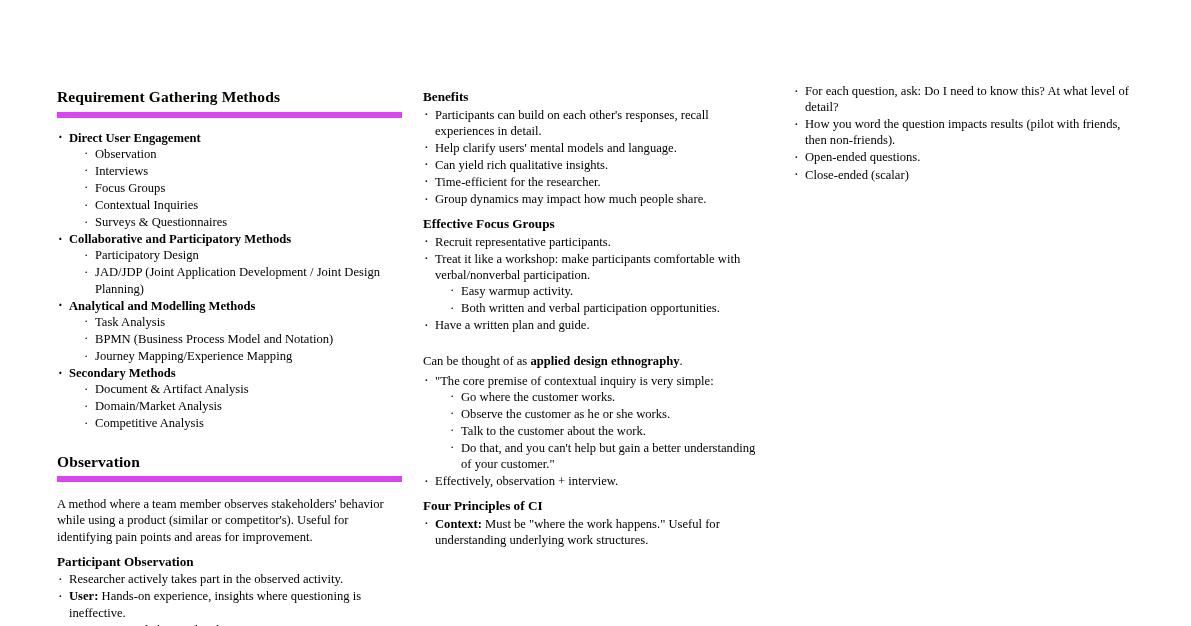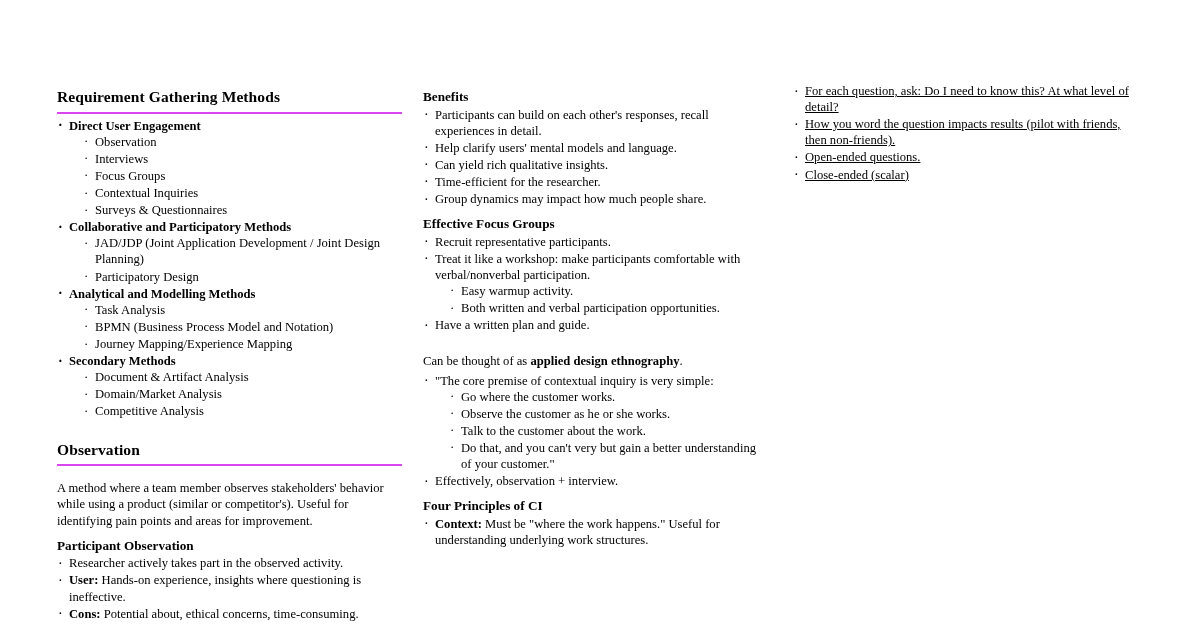"Requirement Gathering Methods" h1.section-title { border-bottom: 2px solid #d946ef -> 6px solid #d946ef; margin: 0 0 4px 0 -> 0 0 12px 0 }
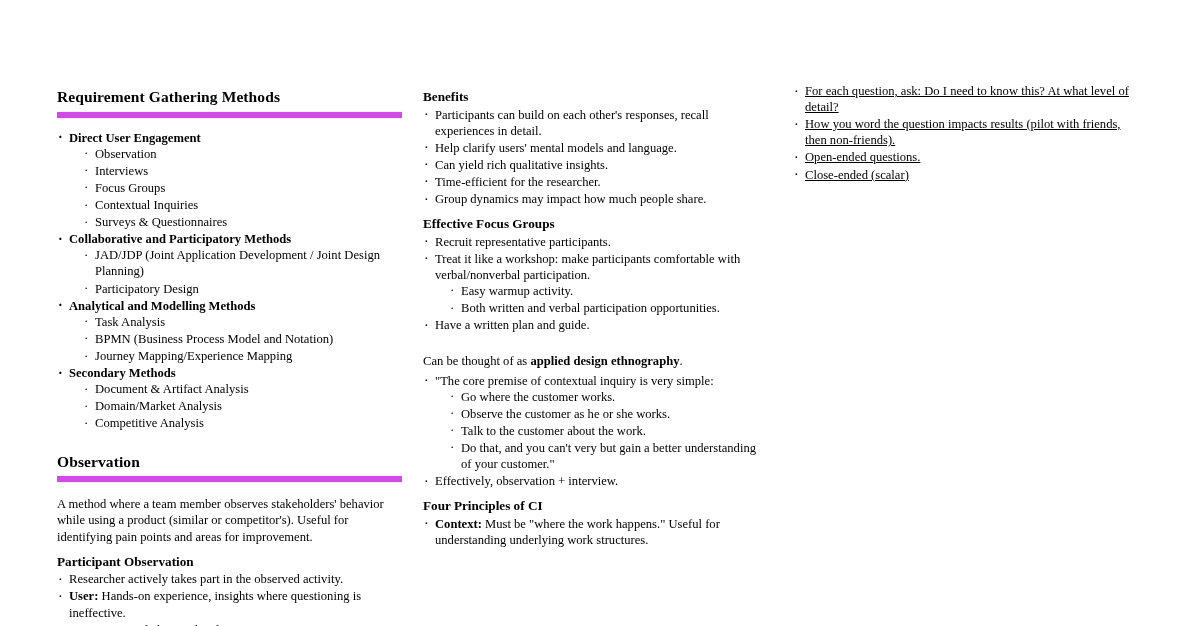"For each question, ask: Do" div.col-inner { text-decoration: underline -> none }
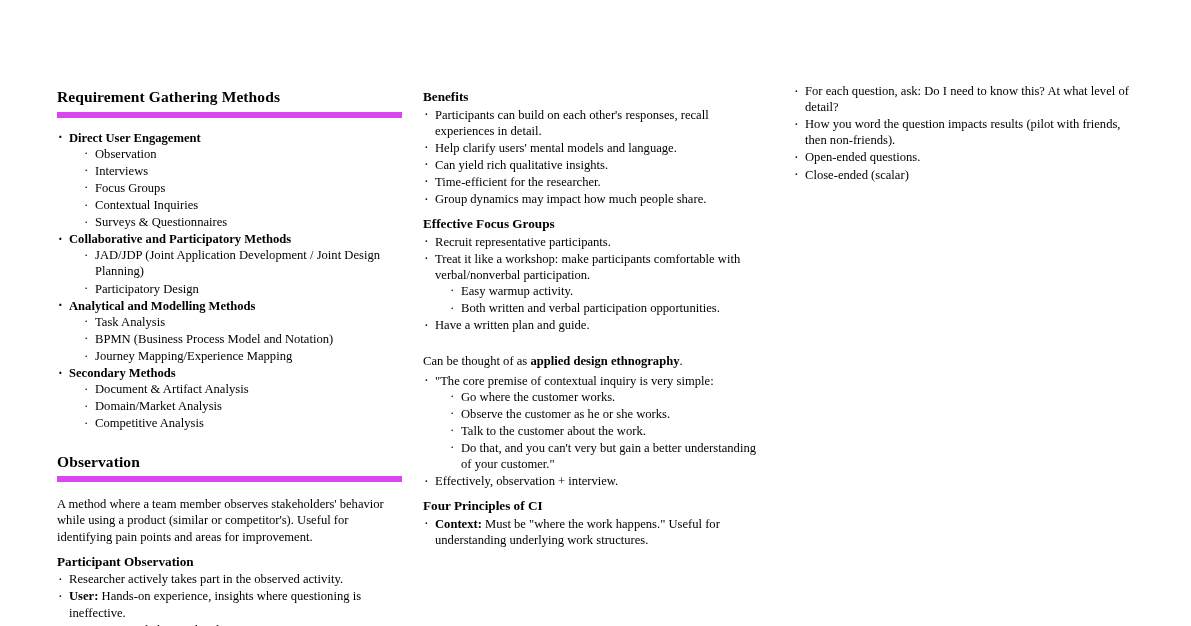"JAD/JDP (Joint Application Development /" li { order: before "Participatory Design" -> after "Participatory Design" }
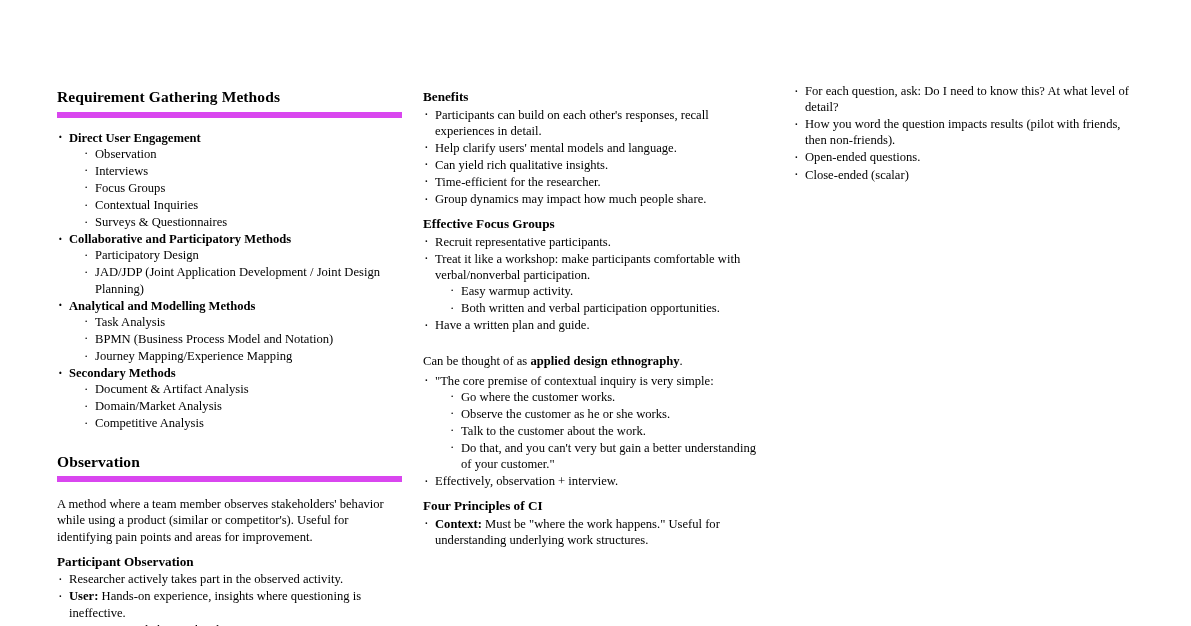"Do that, and you can't" span { text: very -> help }
